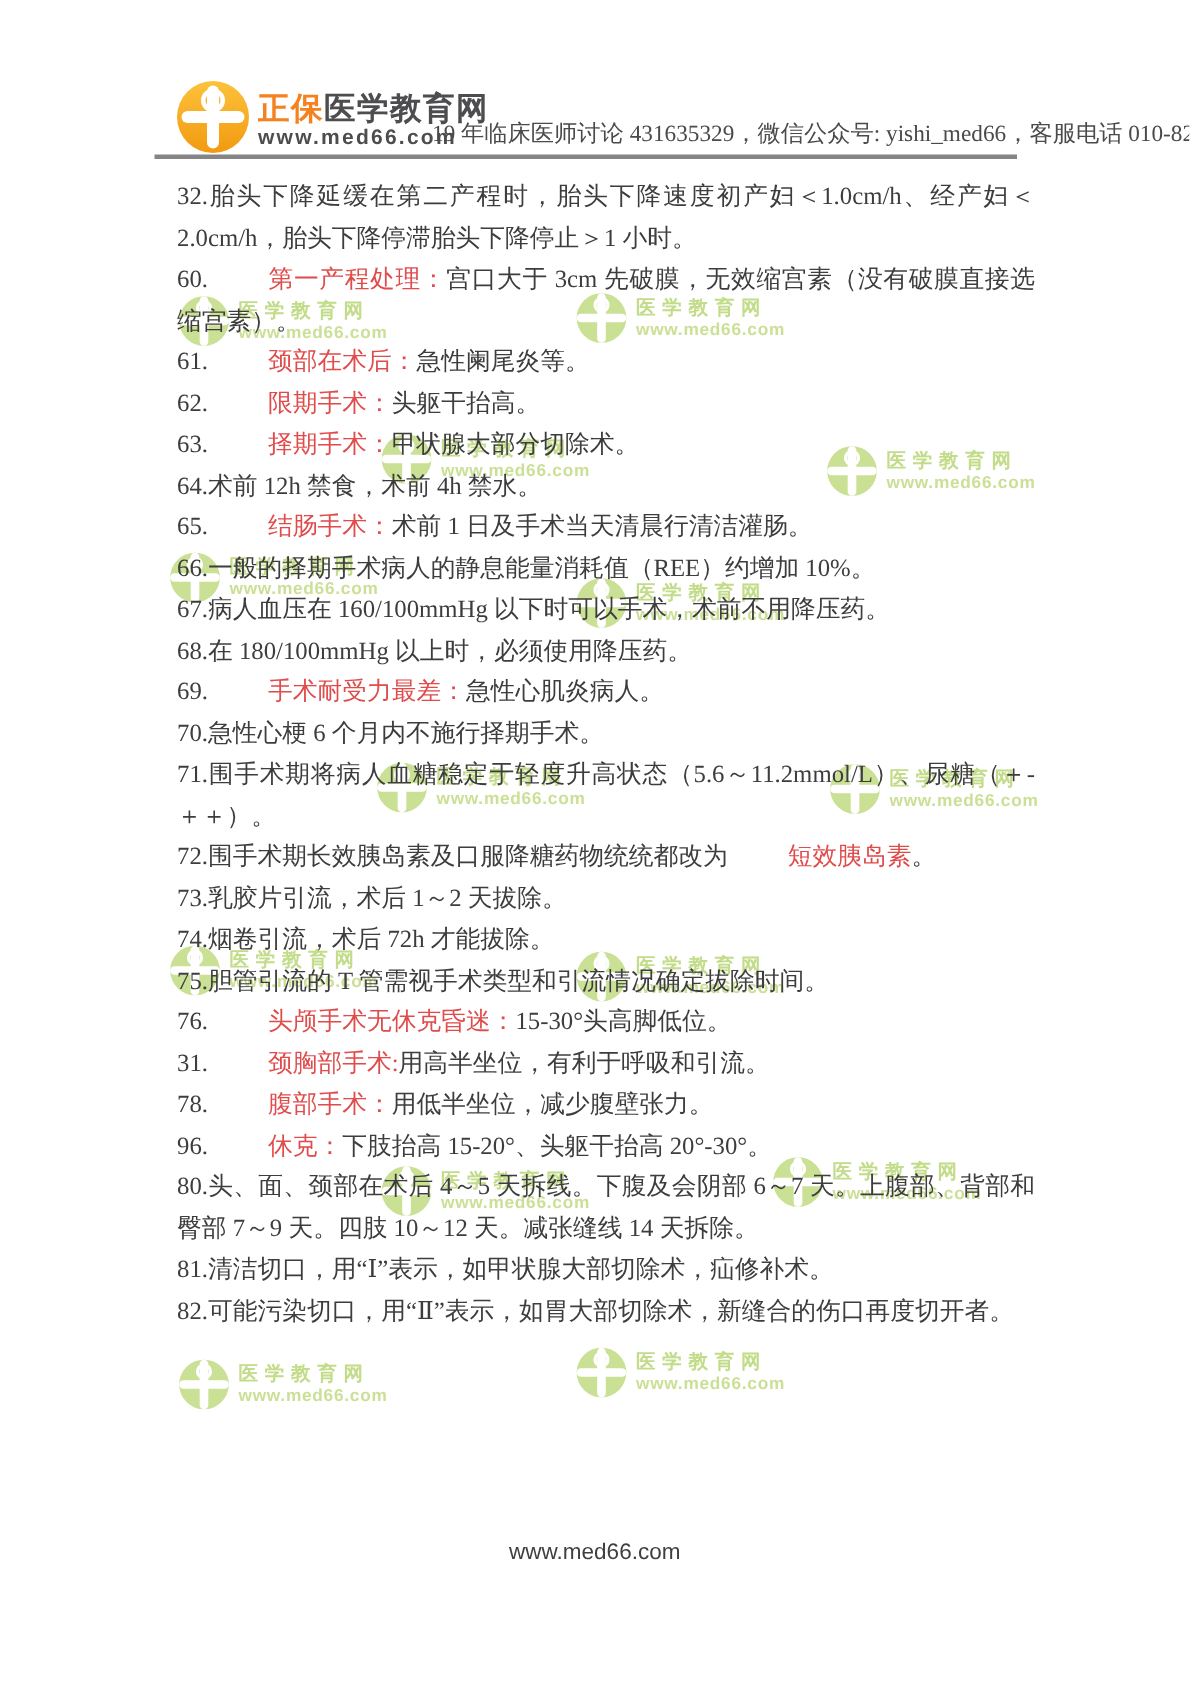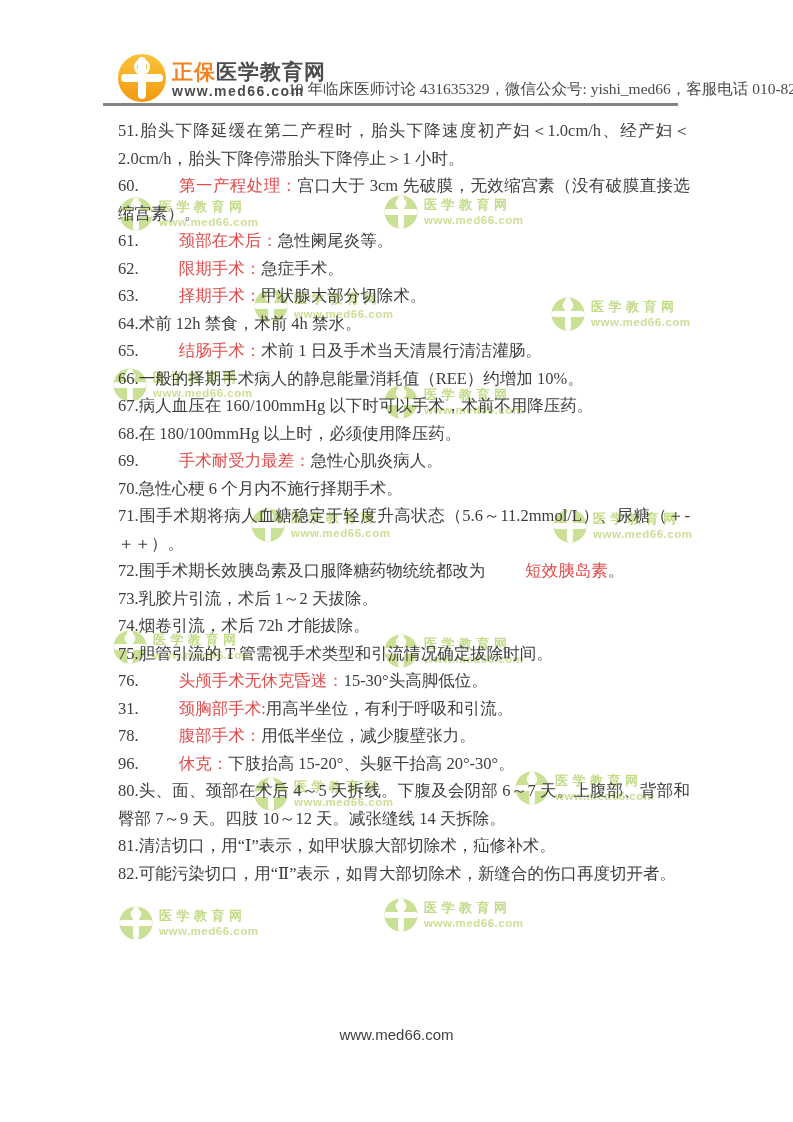"51.胎头下降延缓在第二产程时，胎头下降速度初产妇＜1.0cm/h、经产妇＜2." span { text: 51 -> 32 }
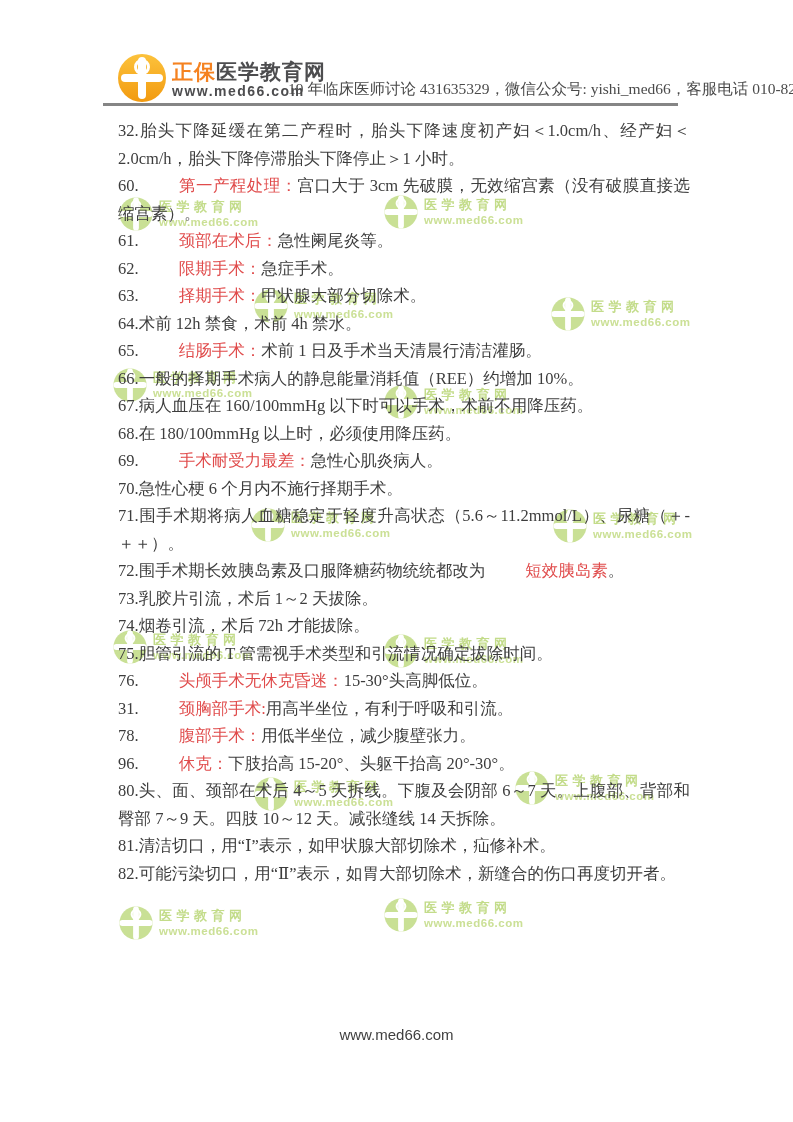"急症手术。" span { text: 急症手术 -> 头躯干抬高 }
